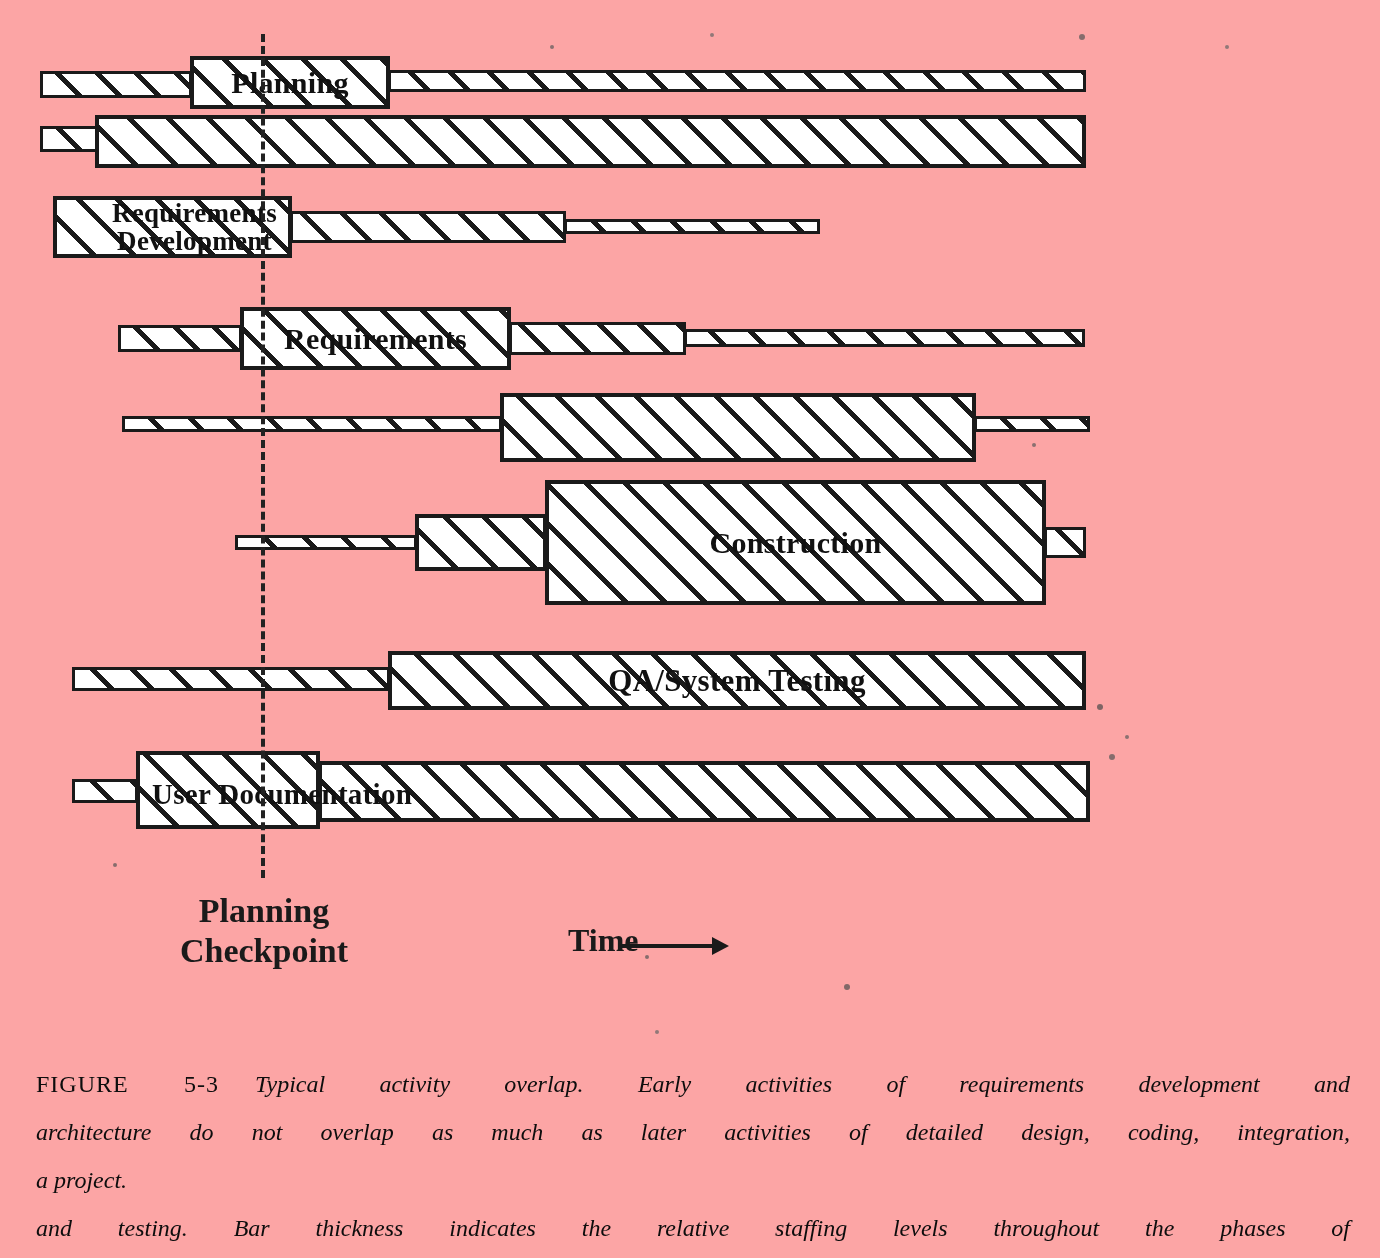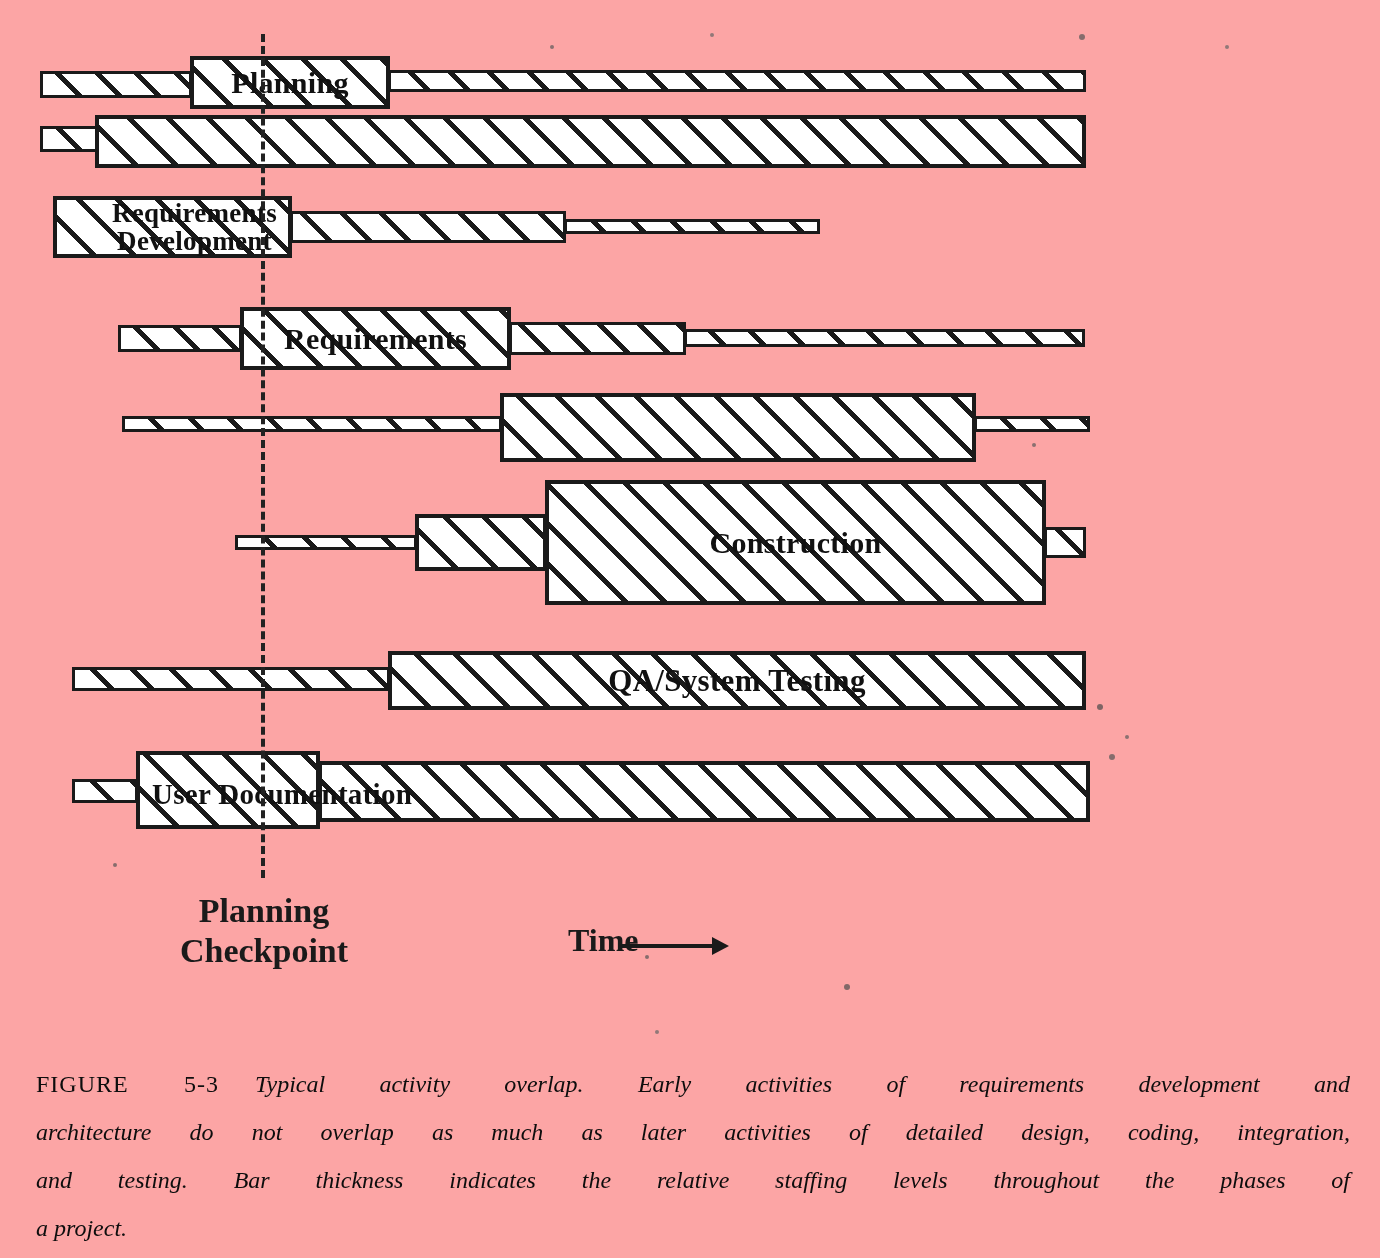"and testing. Bar thickness indicates" div.cap-line { order: before "a project." -> after "a project." }
